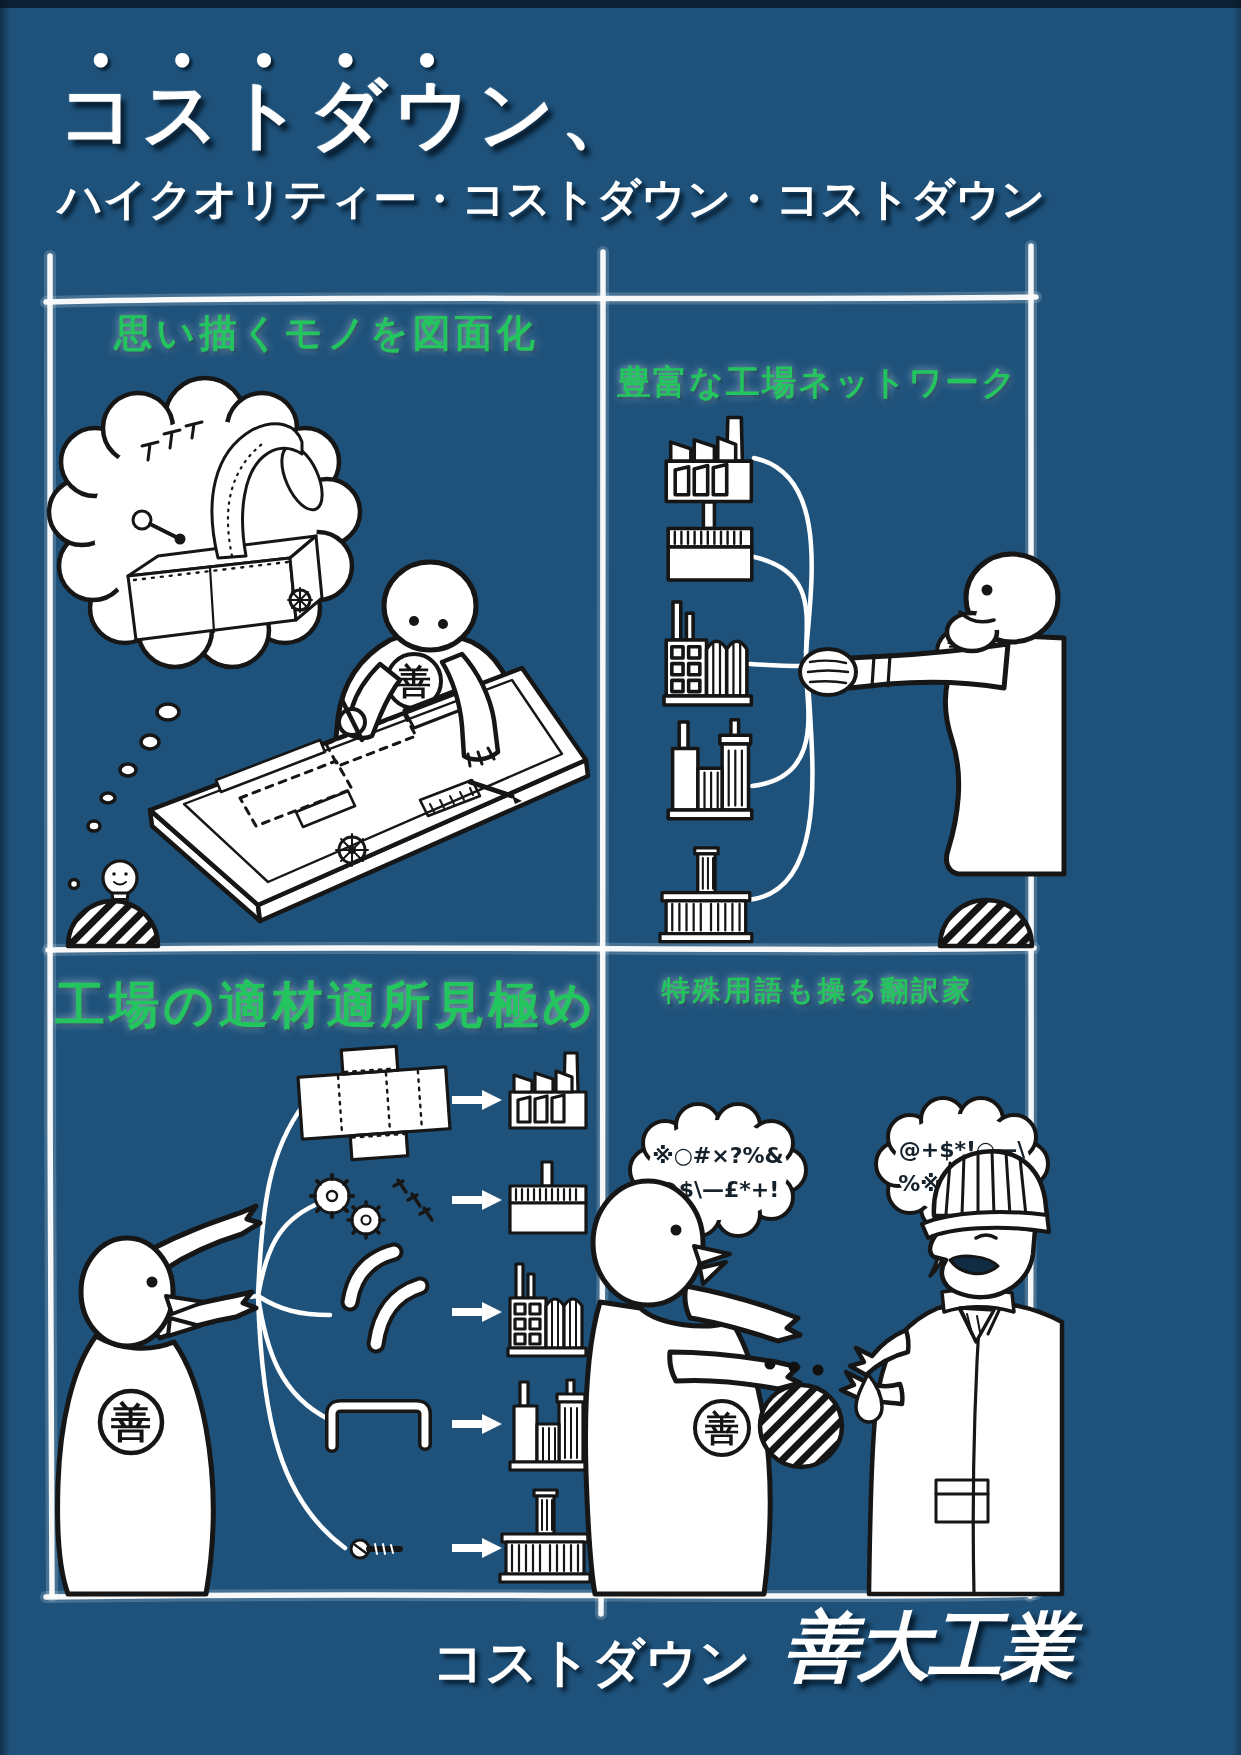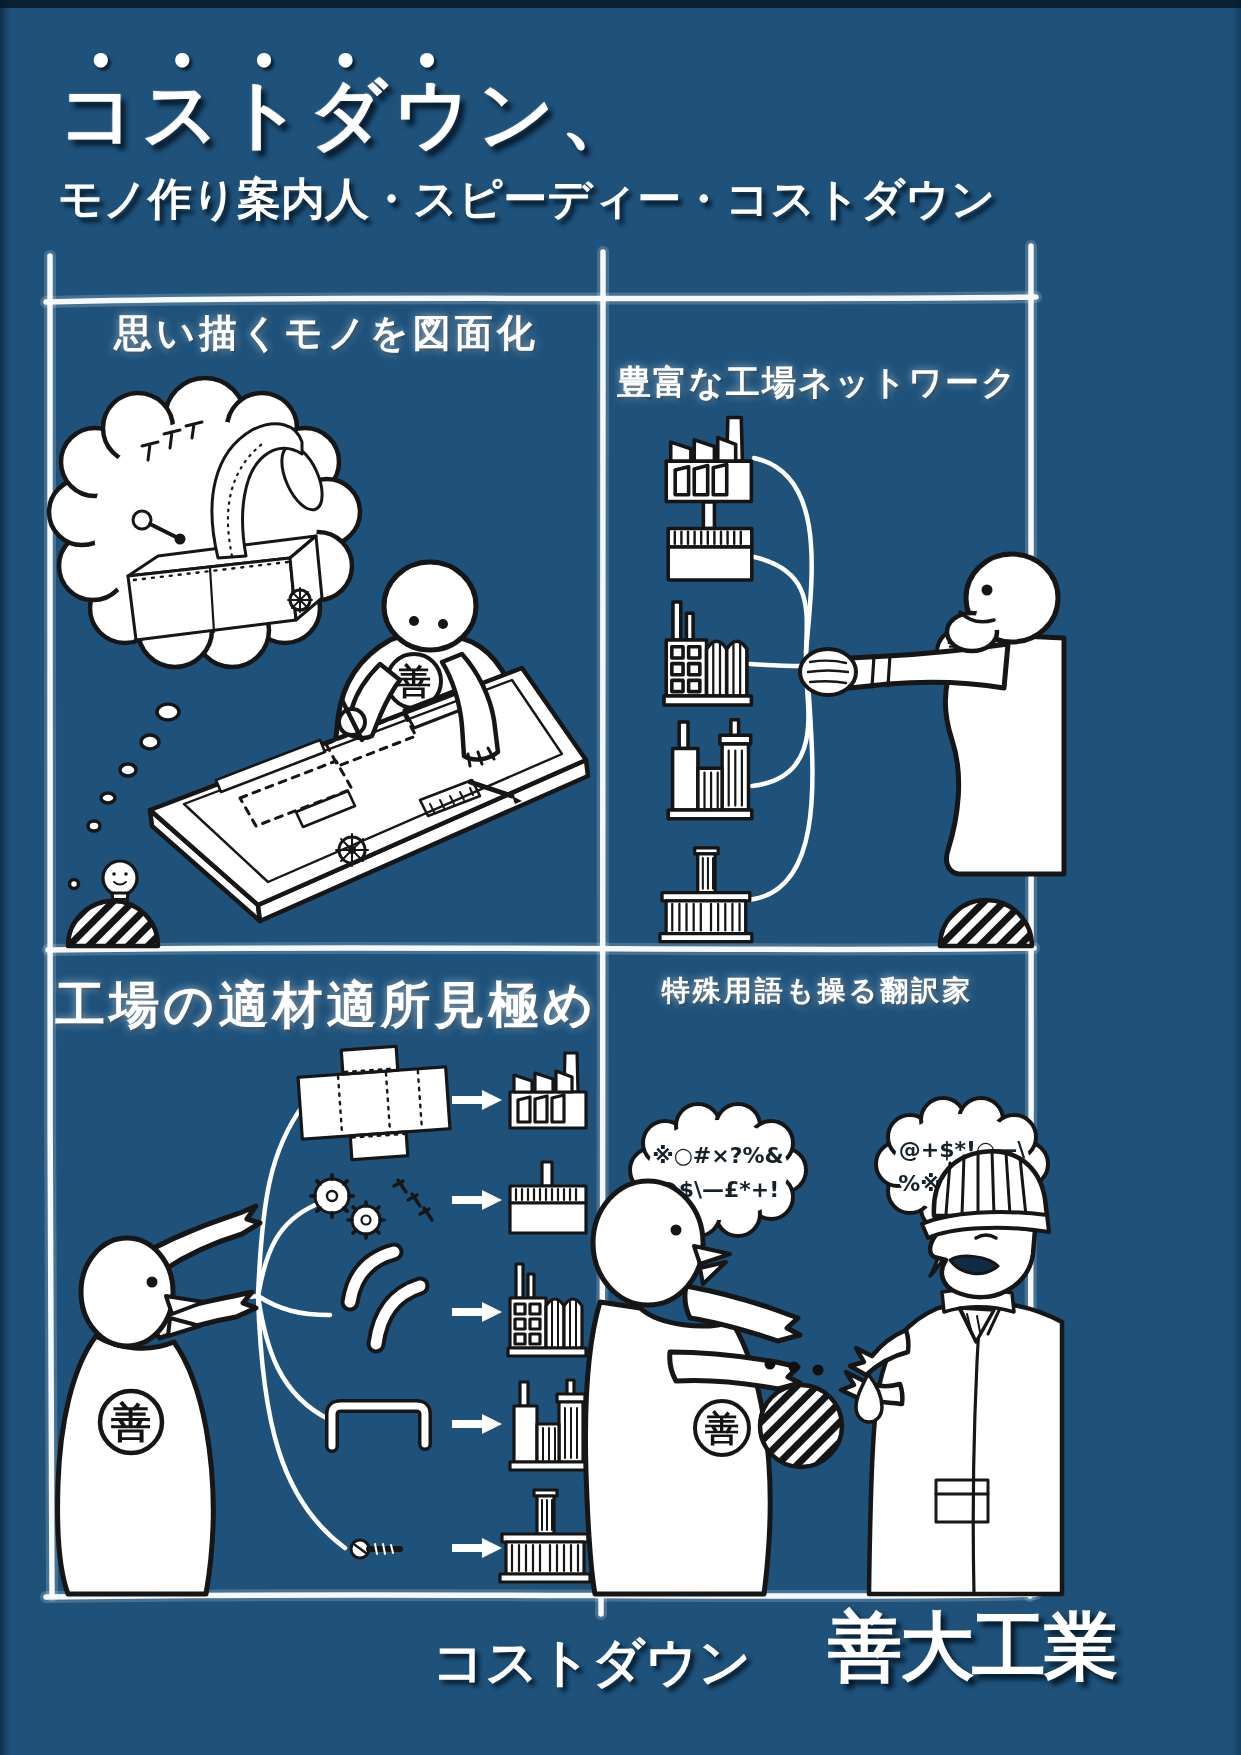"モノ作り案内人・スピーディー・コストダウン" div.ov { text: モノ作り案内人・スピーディー -> ハイクオリティー・コストダウン }
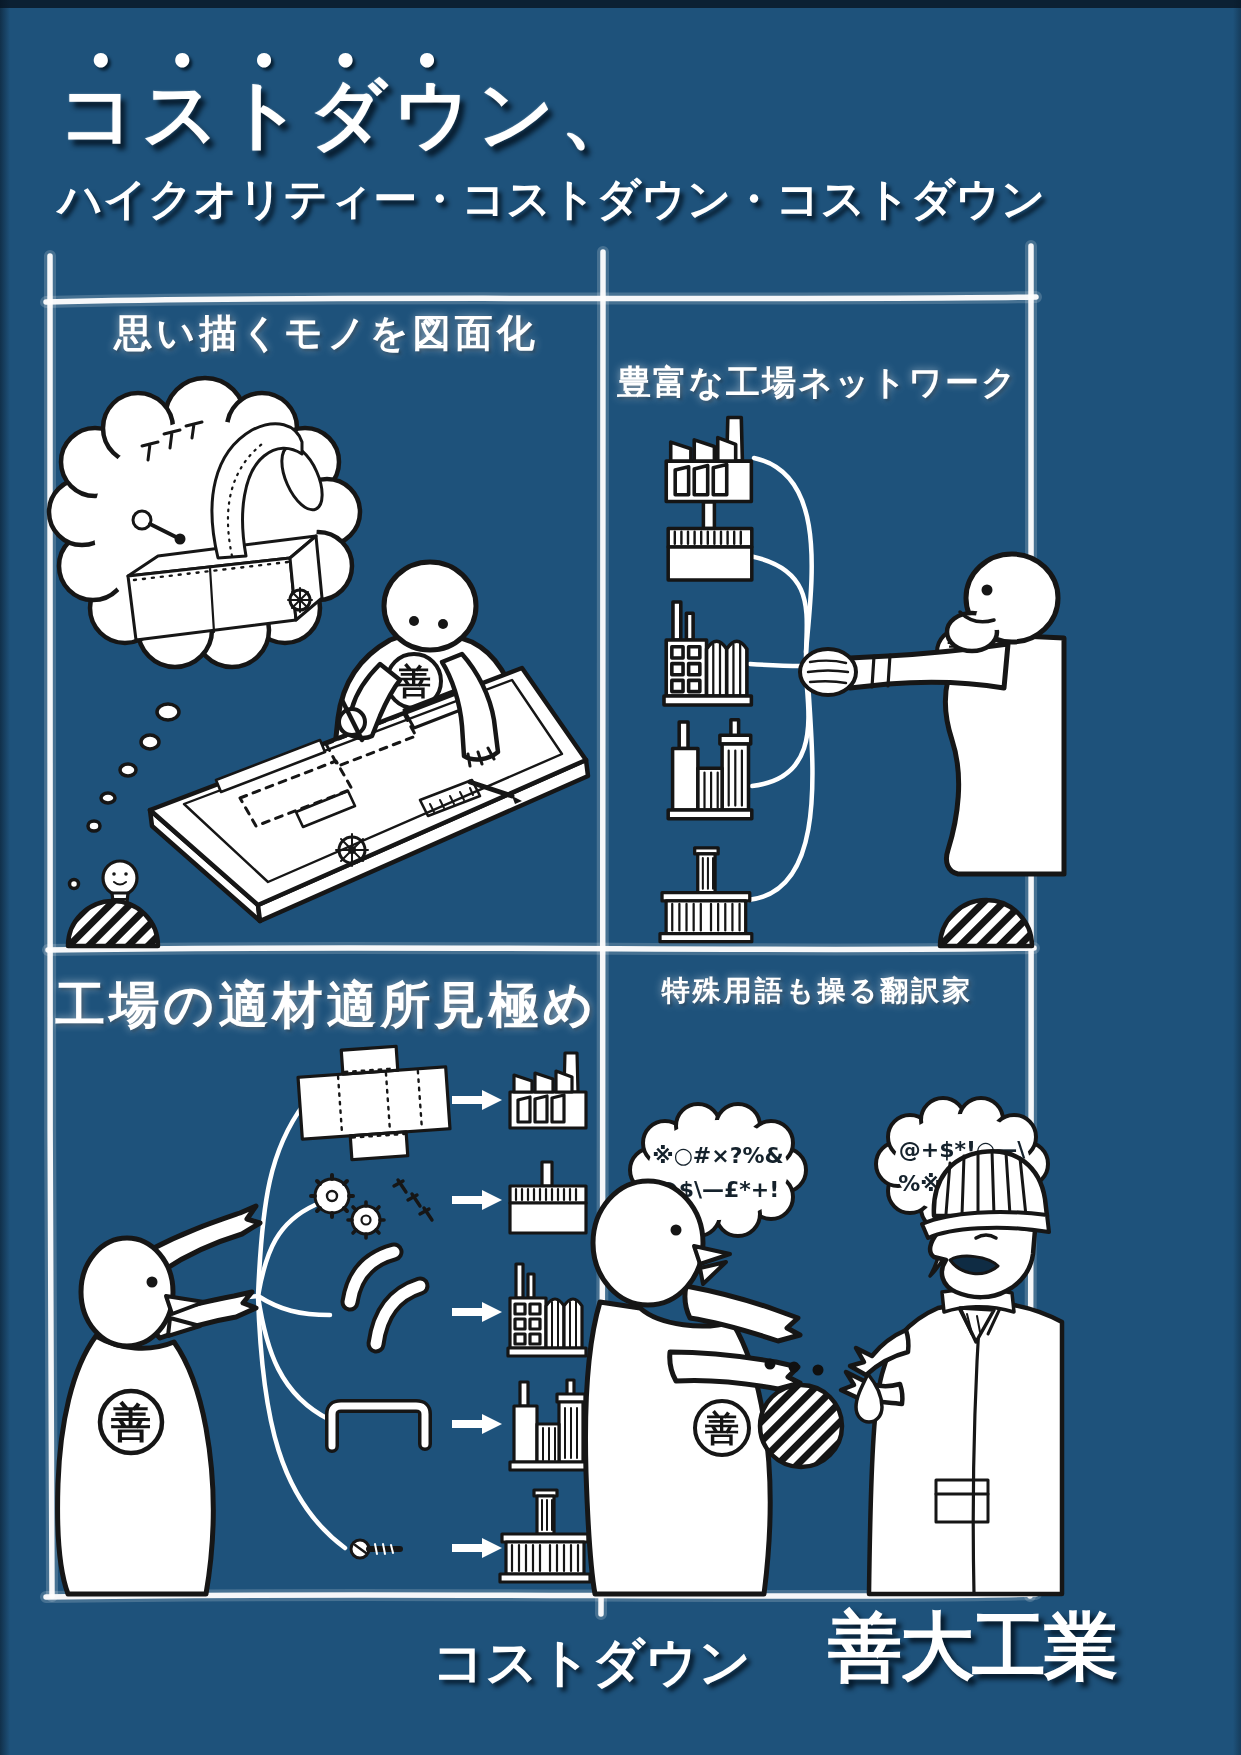"思い描くモノを図面化" .qh { color: #ffffff -> #22c55e }
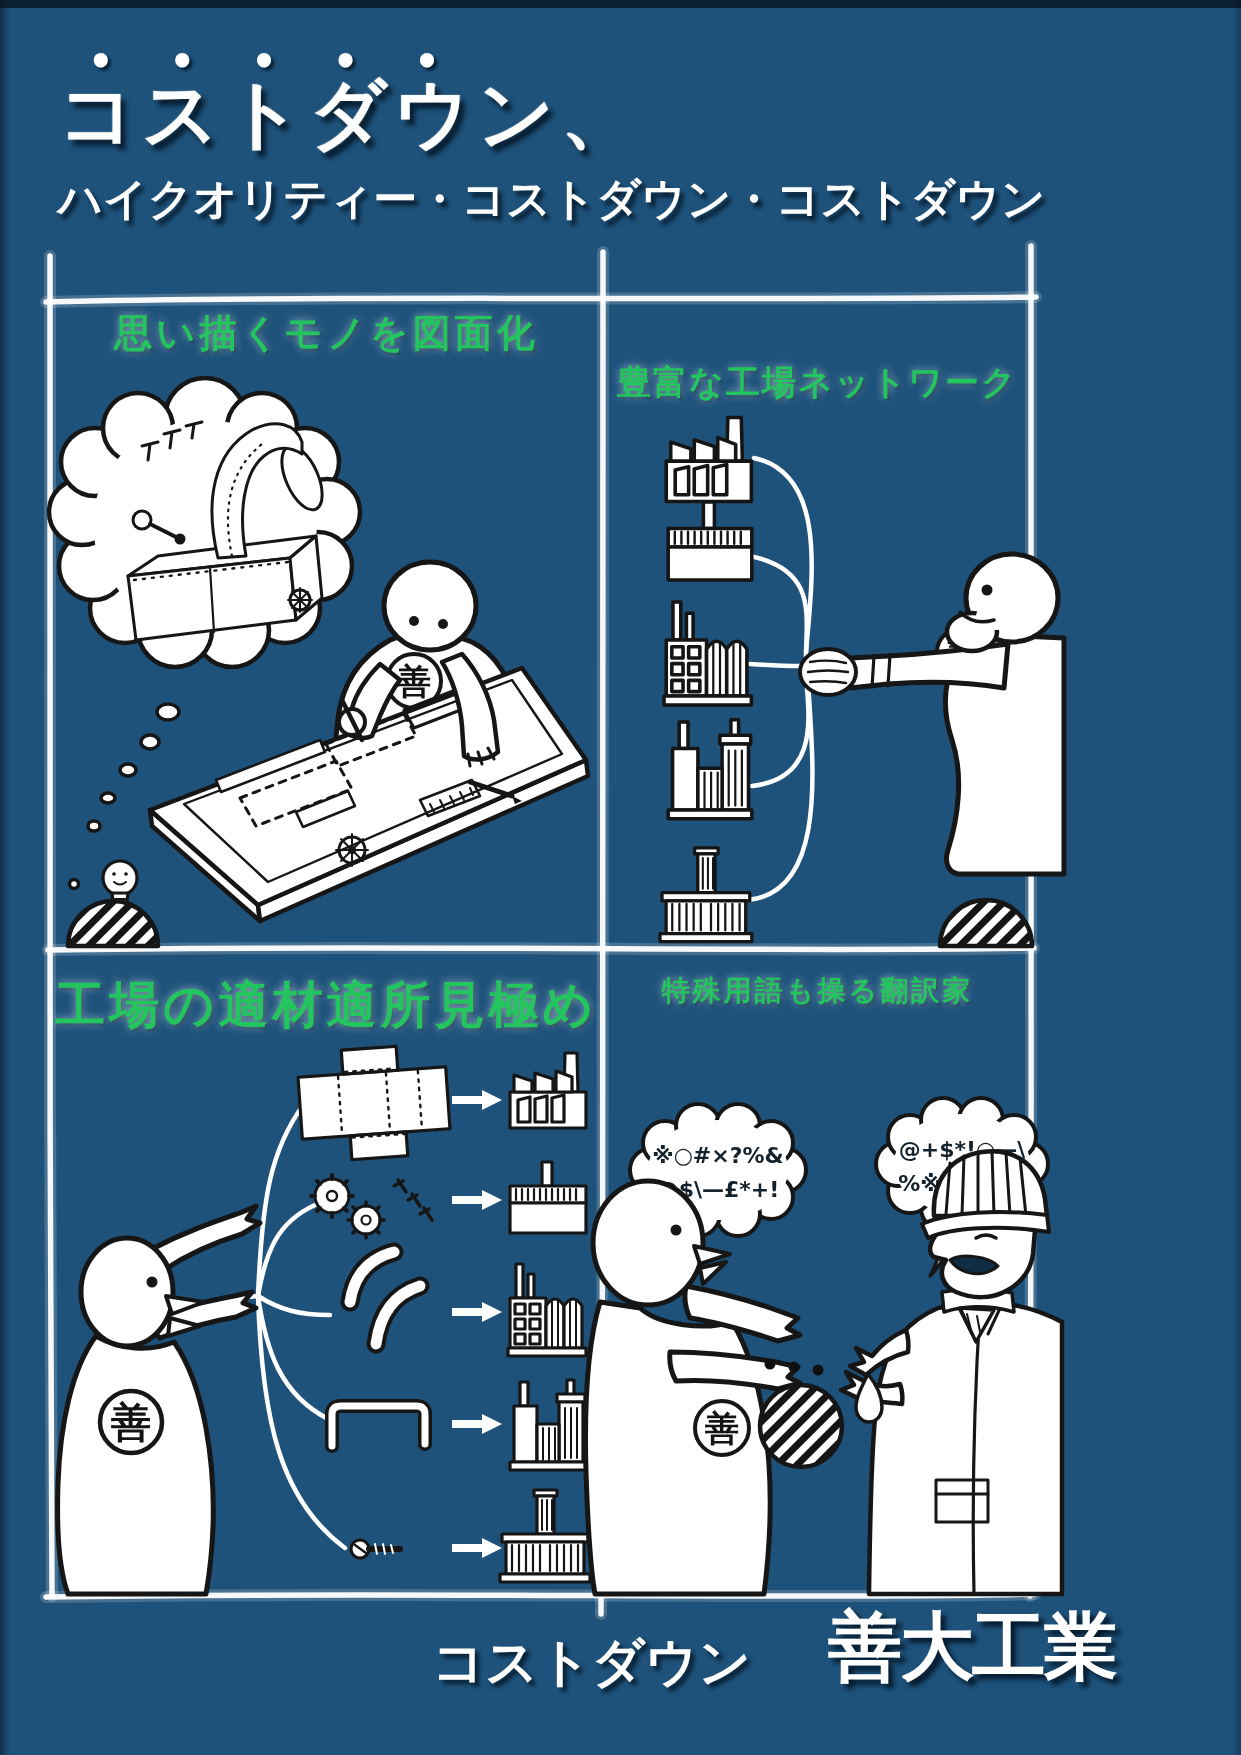"善大工業" .company { font-style: none -> italic; left: 828px -> 784px }
